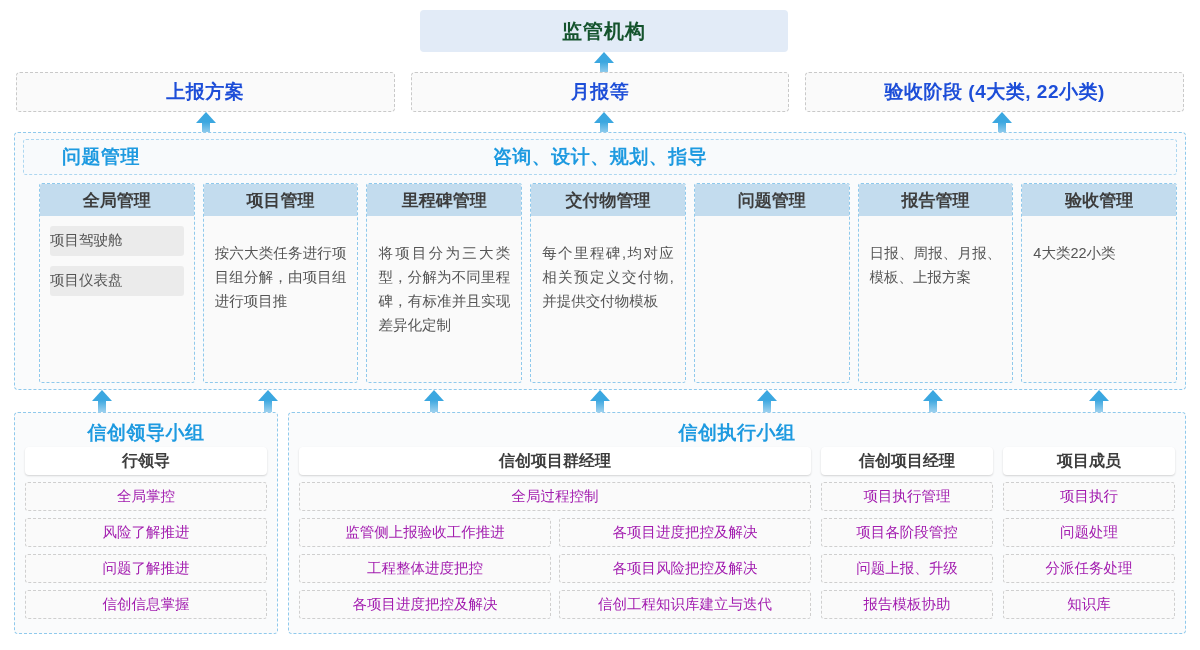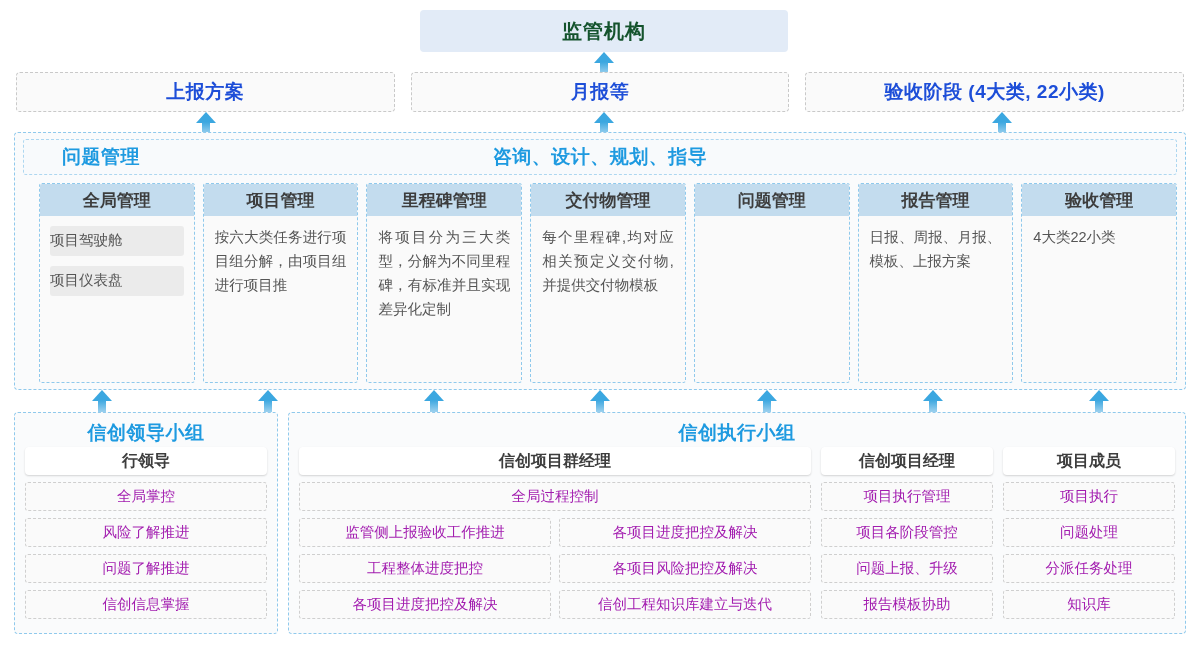"按六大类任务进行项目组分解，由项目组进行项目推" .card-body p { margin: 0 0 12px 0 -> 16px 0 12px 0 }
